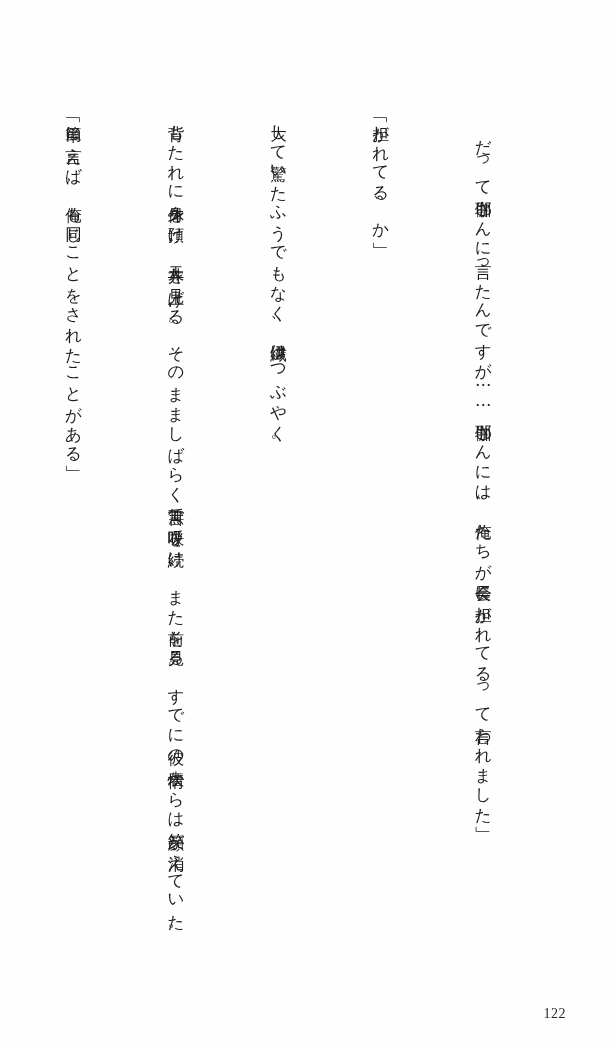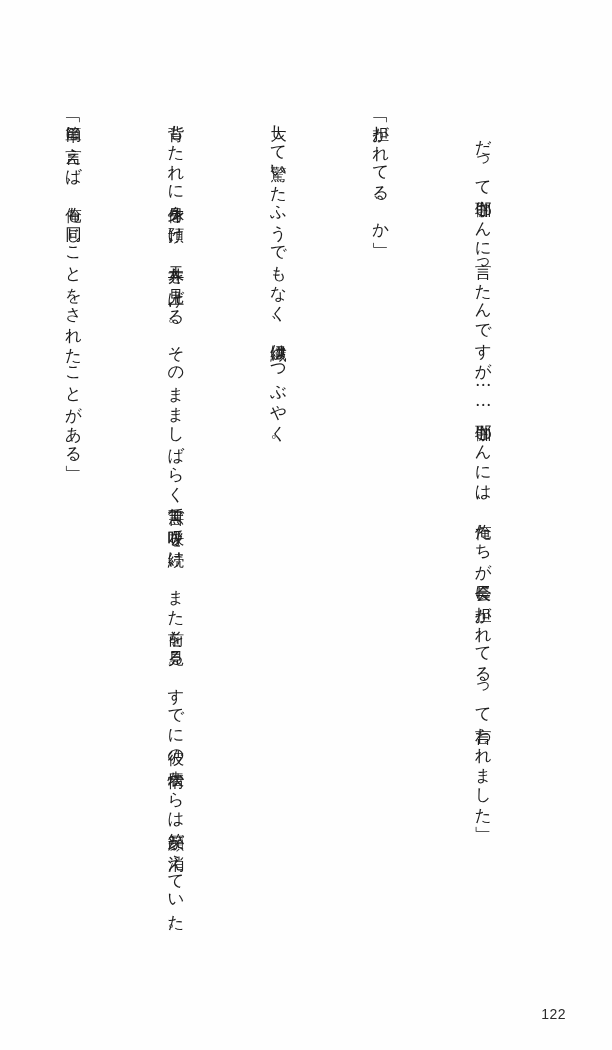"122" #page-number { font-family: Liberation Sans, sans-serif -> Liberation Serif, serif }
